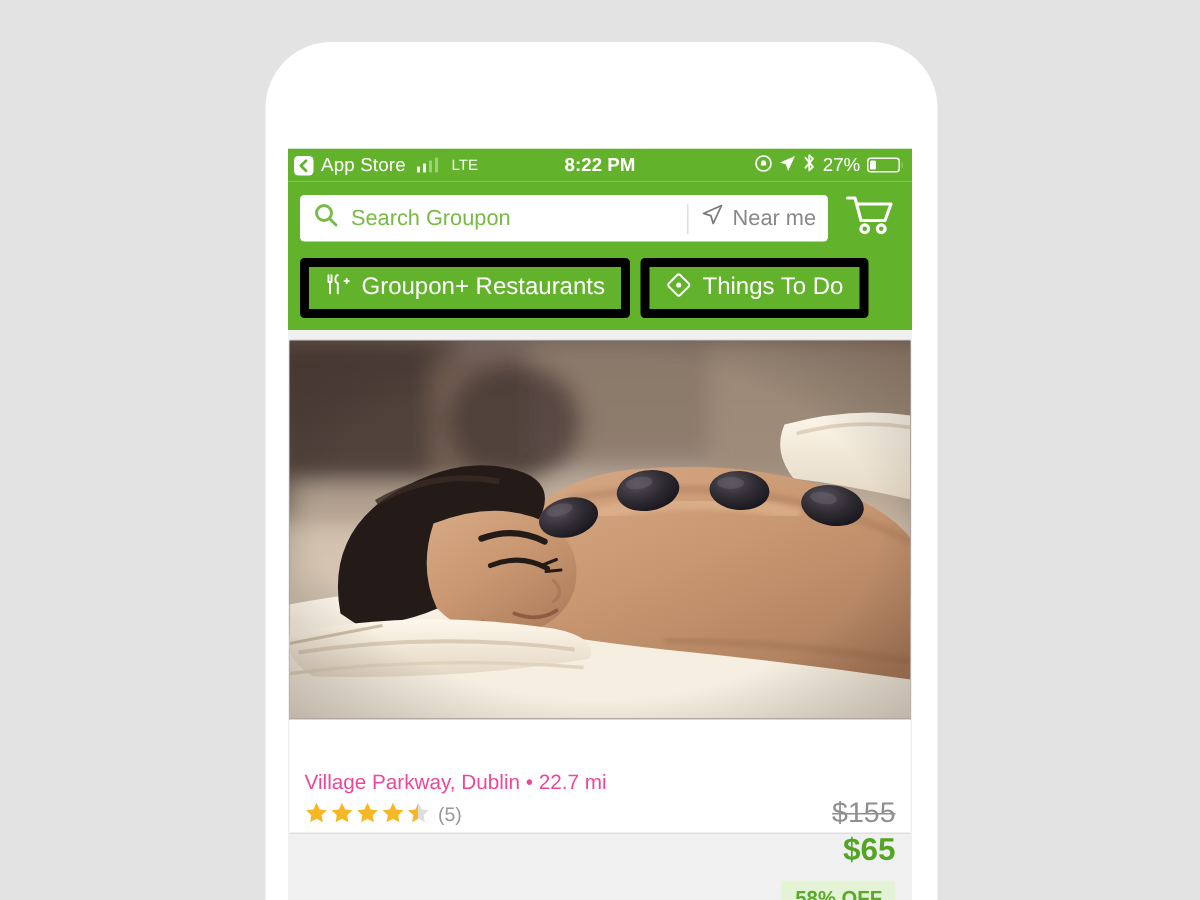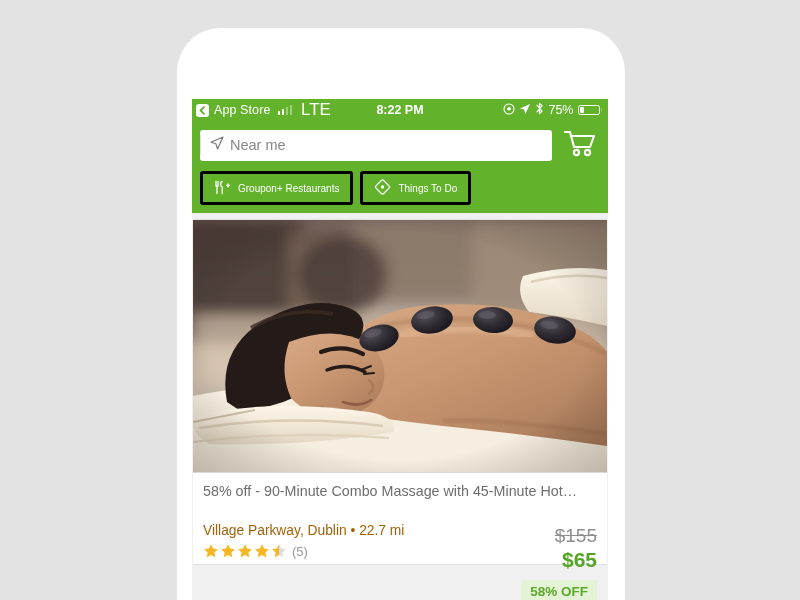"LTE" .status-lte { font-size: 17px -> 10px }
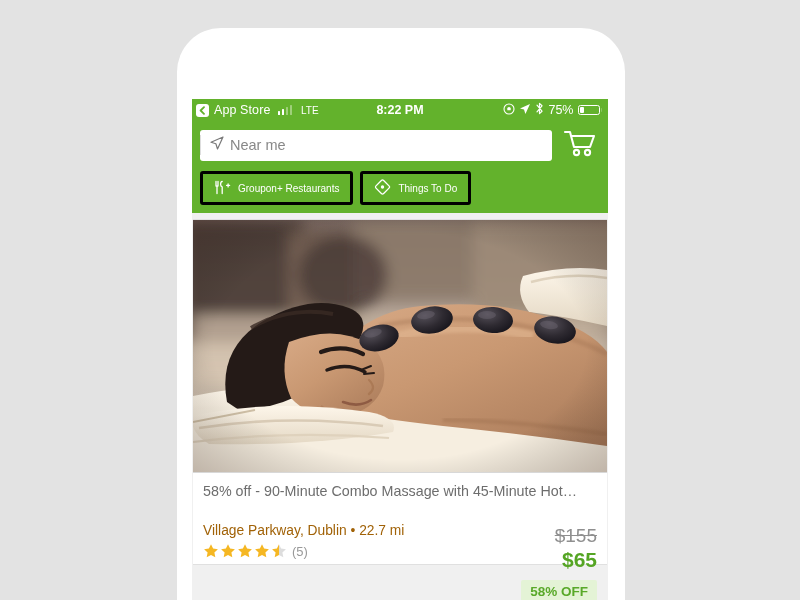"75%" span { text: 75% -> 27% }
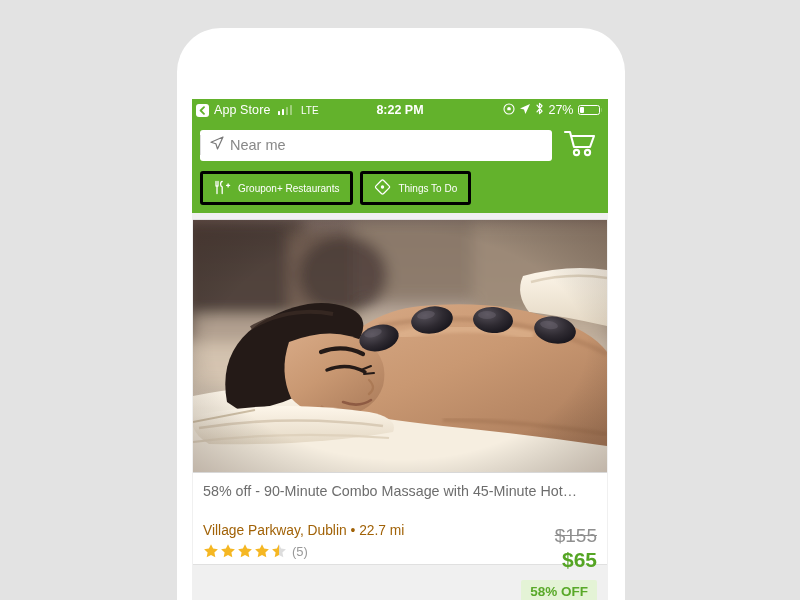"Search Groupon" div.search-field { html: none -> <div> <span> <svg> <circle></circle> <path></path> </svg> </span> <span>Search Groupon</span> </div> }
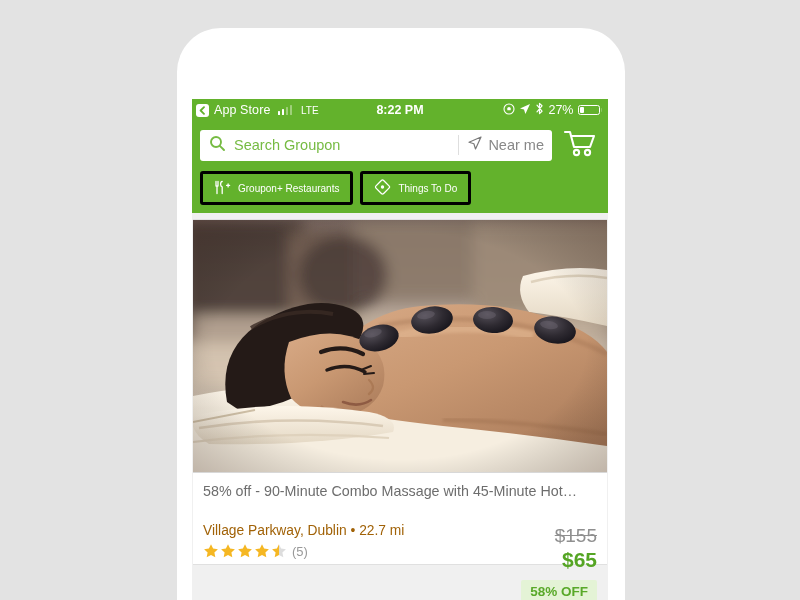"Groupon+ Restaurants" .chip { border: 3px solid #000000 -> 6px solid #000000; font-size: 10px -> 16px }
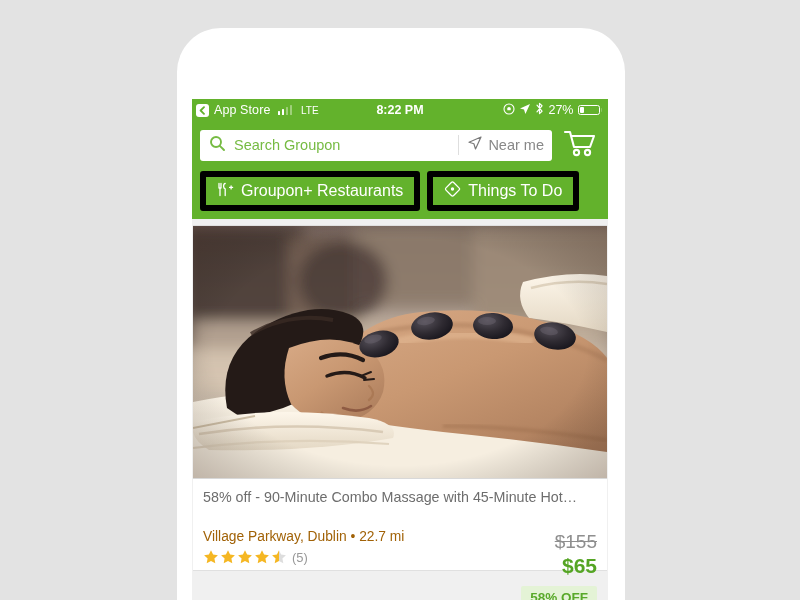"58% off - 90-Minute Combo" div.deal-subtitle { html: <div>58% off - 90-Minute Combo Massage with 45-Minute Hot…</div> -> none }
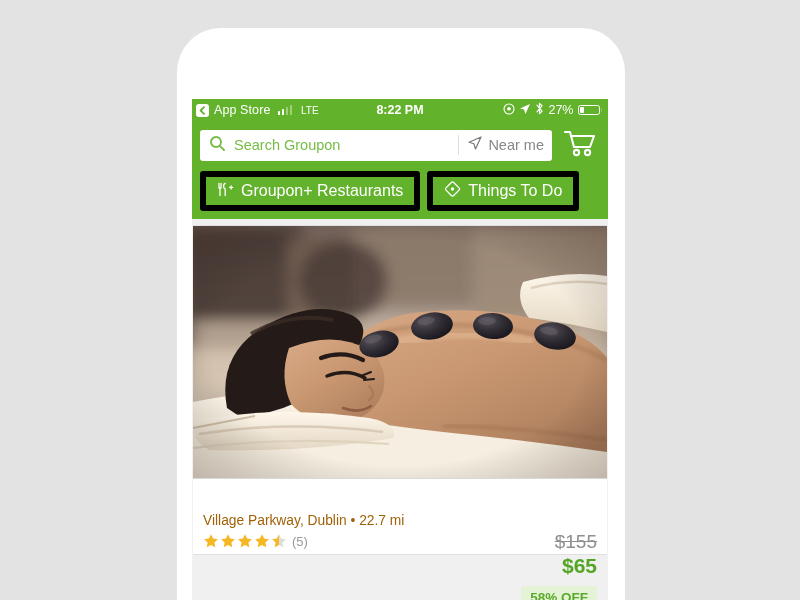"Village Parkway, Dublin • 22.7" .deal-location { color: #a16207 -> #ec4899 }
